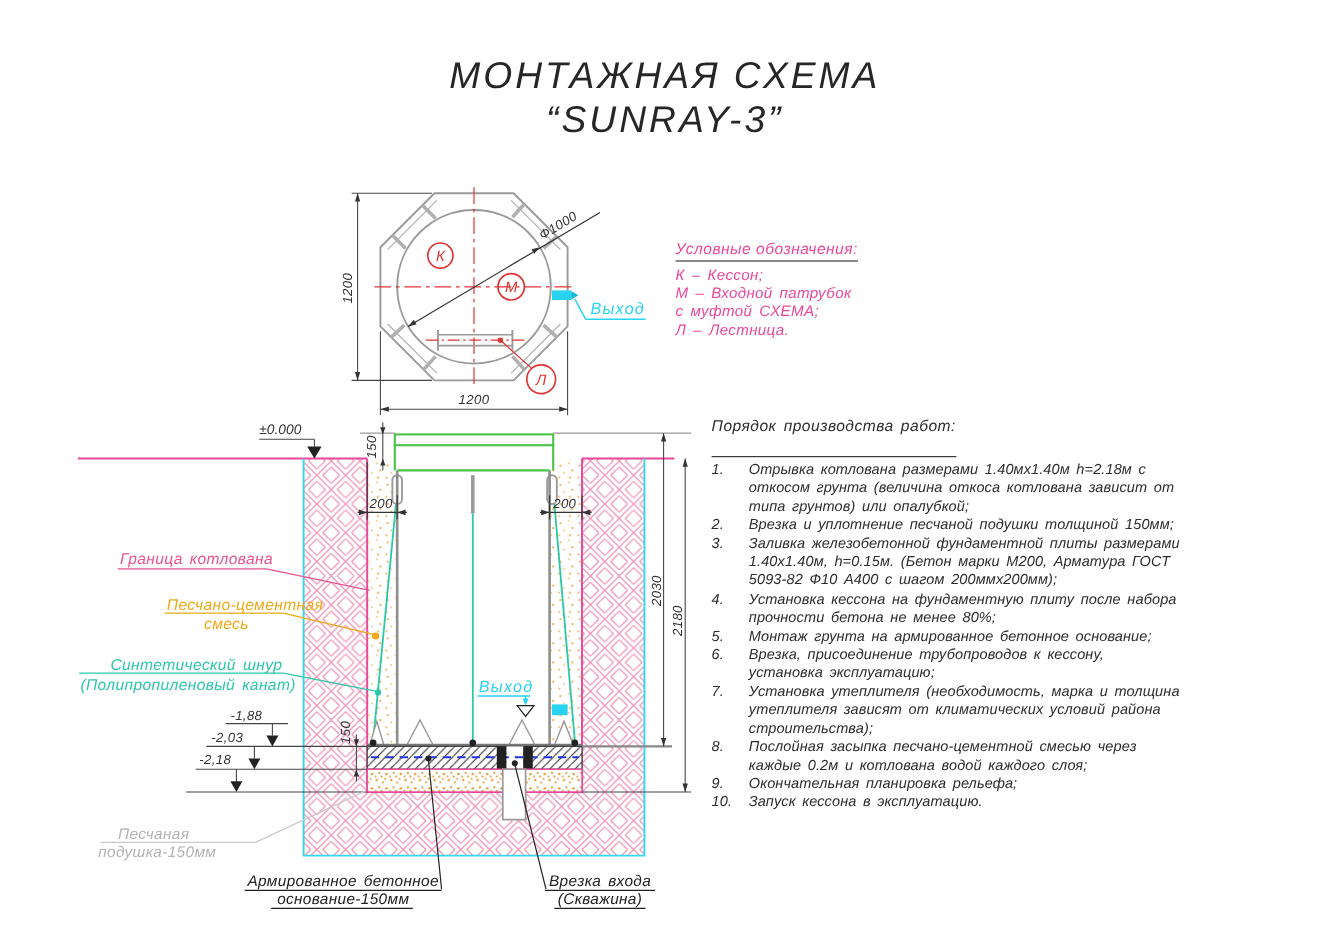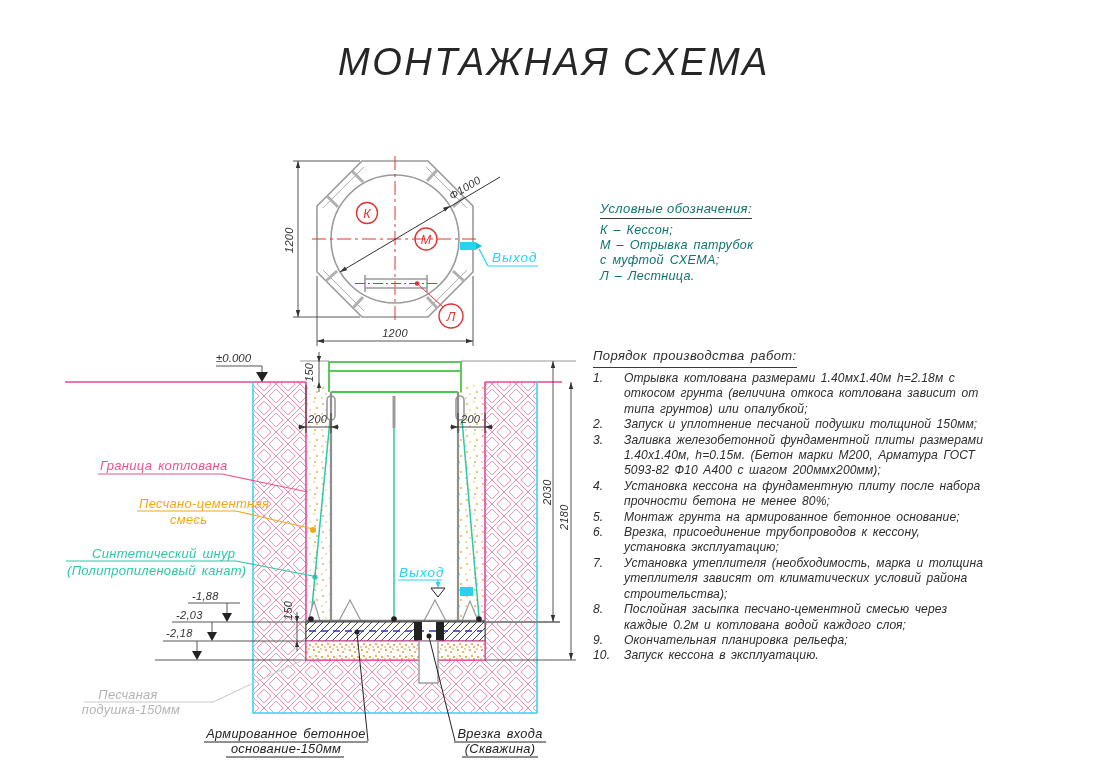"МОНТАЖНАЯ СХЕМА" #title-block { font-size: 38px -> 31px }
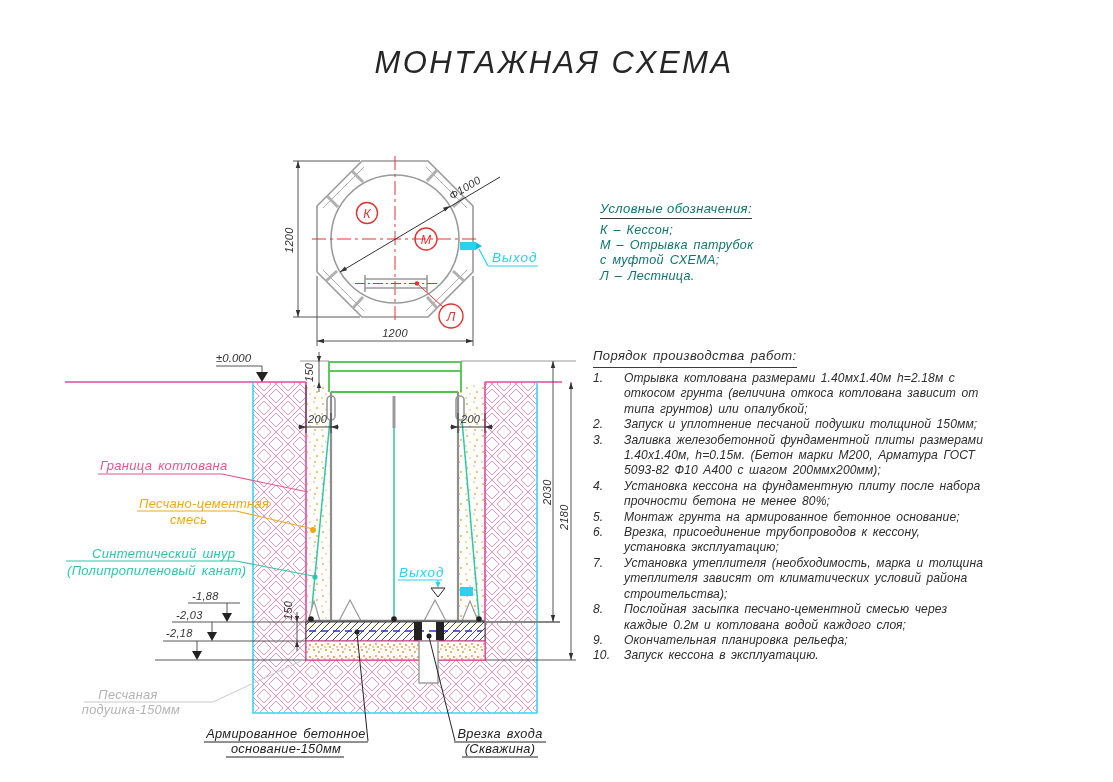"“SUNRAY-3”" div { html: none -> <div>“SUNRAY-3”</div> }
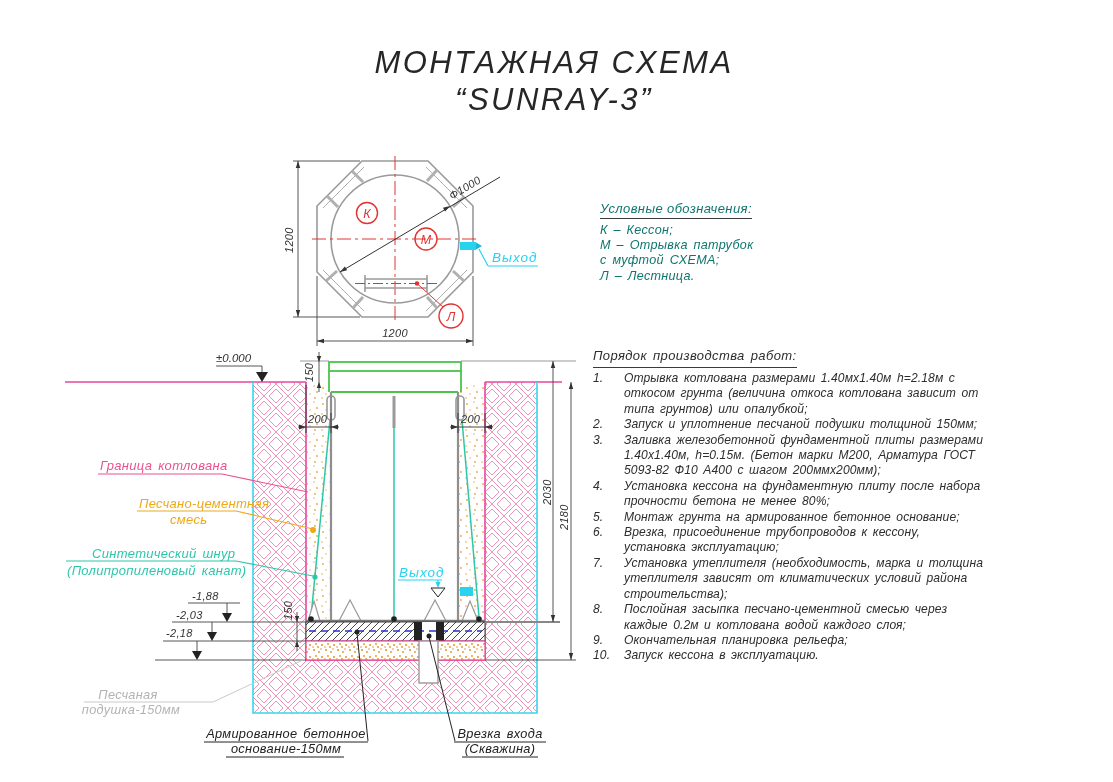"Условные обозначения:" #legend-block { color: #0f766e -> #ec4899; left: 600px -> 563px }
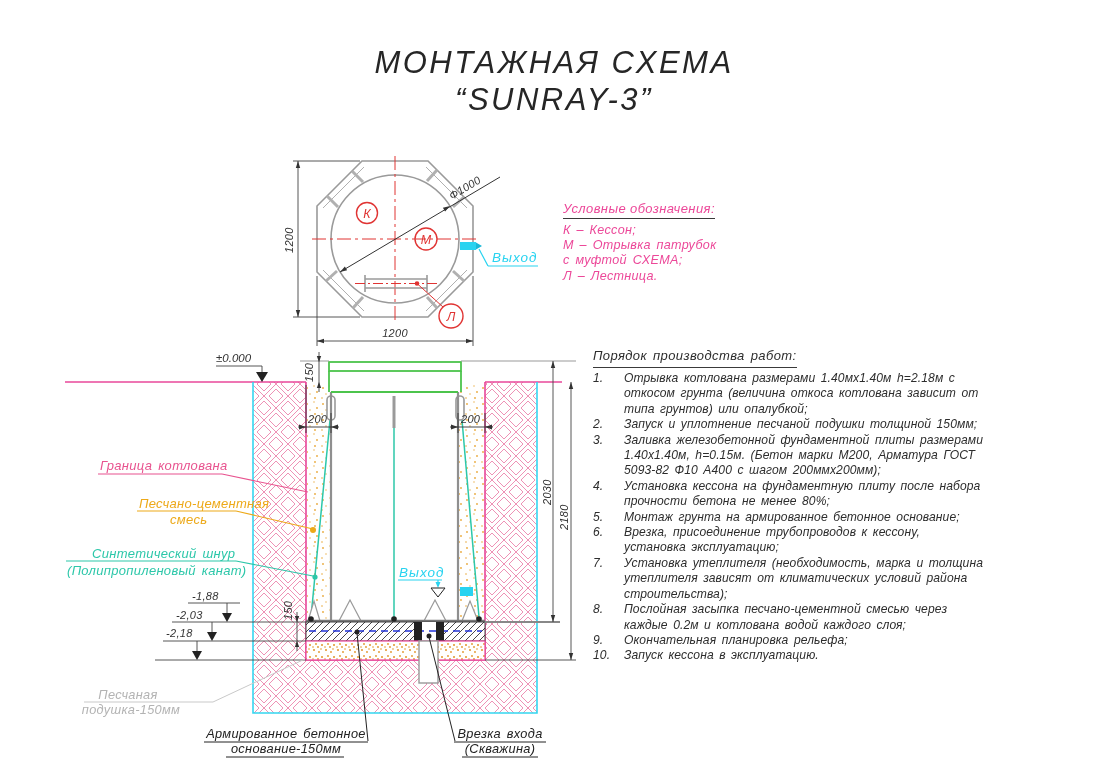"М – Отрывка патрубок" div.li { text: Отрывка -> Входной }
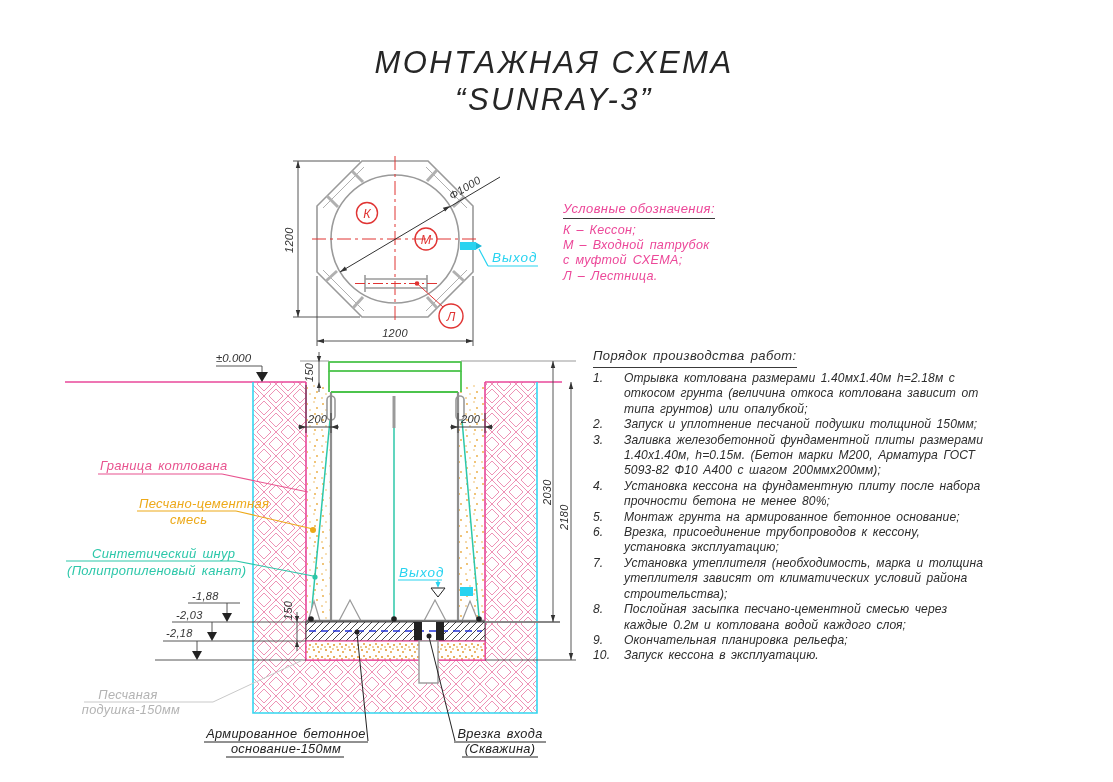"Порядок производства работ:" #work-block .hdr { padding-bottom: 4px -> 18px }
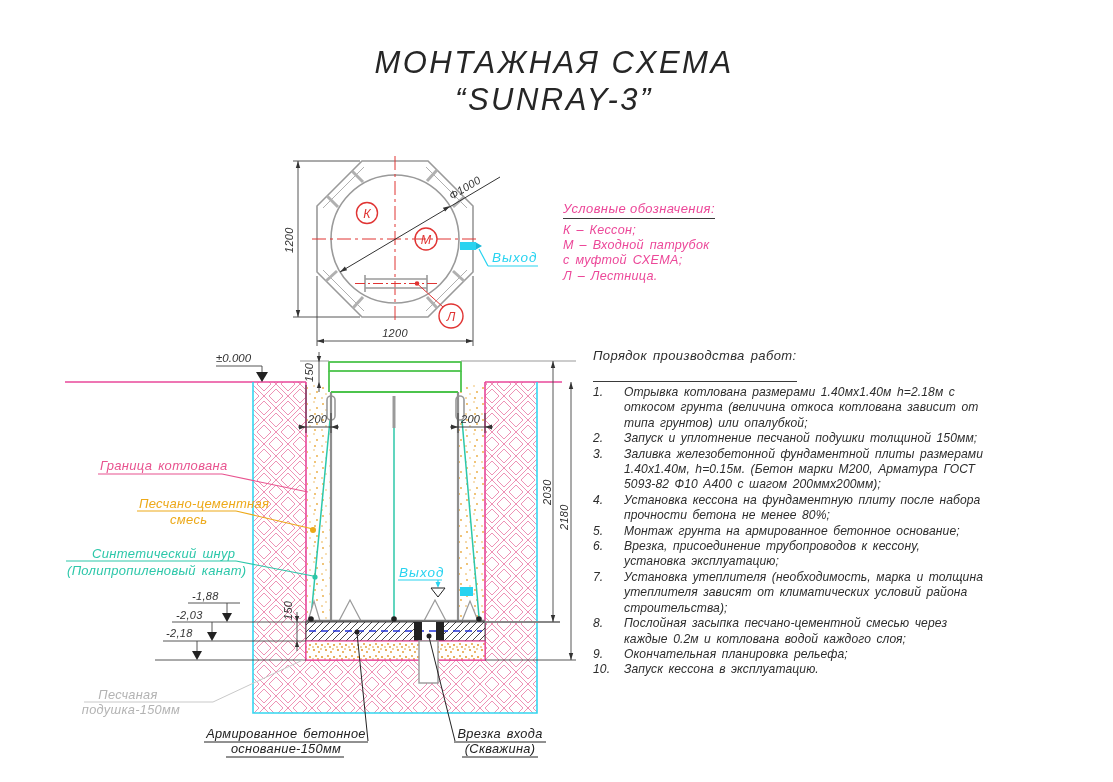"Запуск и уплотнение песчаной подушки" span.wtxt { text: Запуск -> Врезка }
